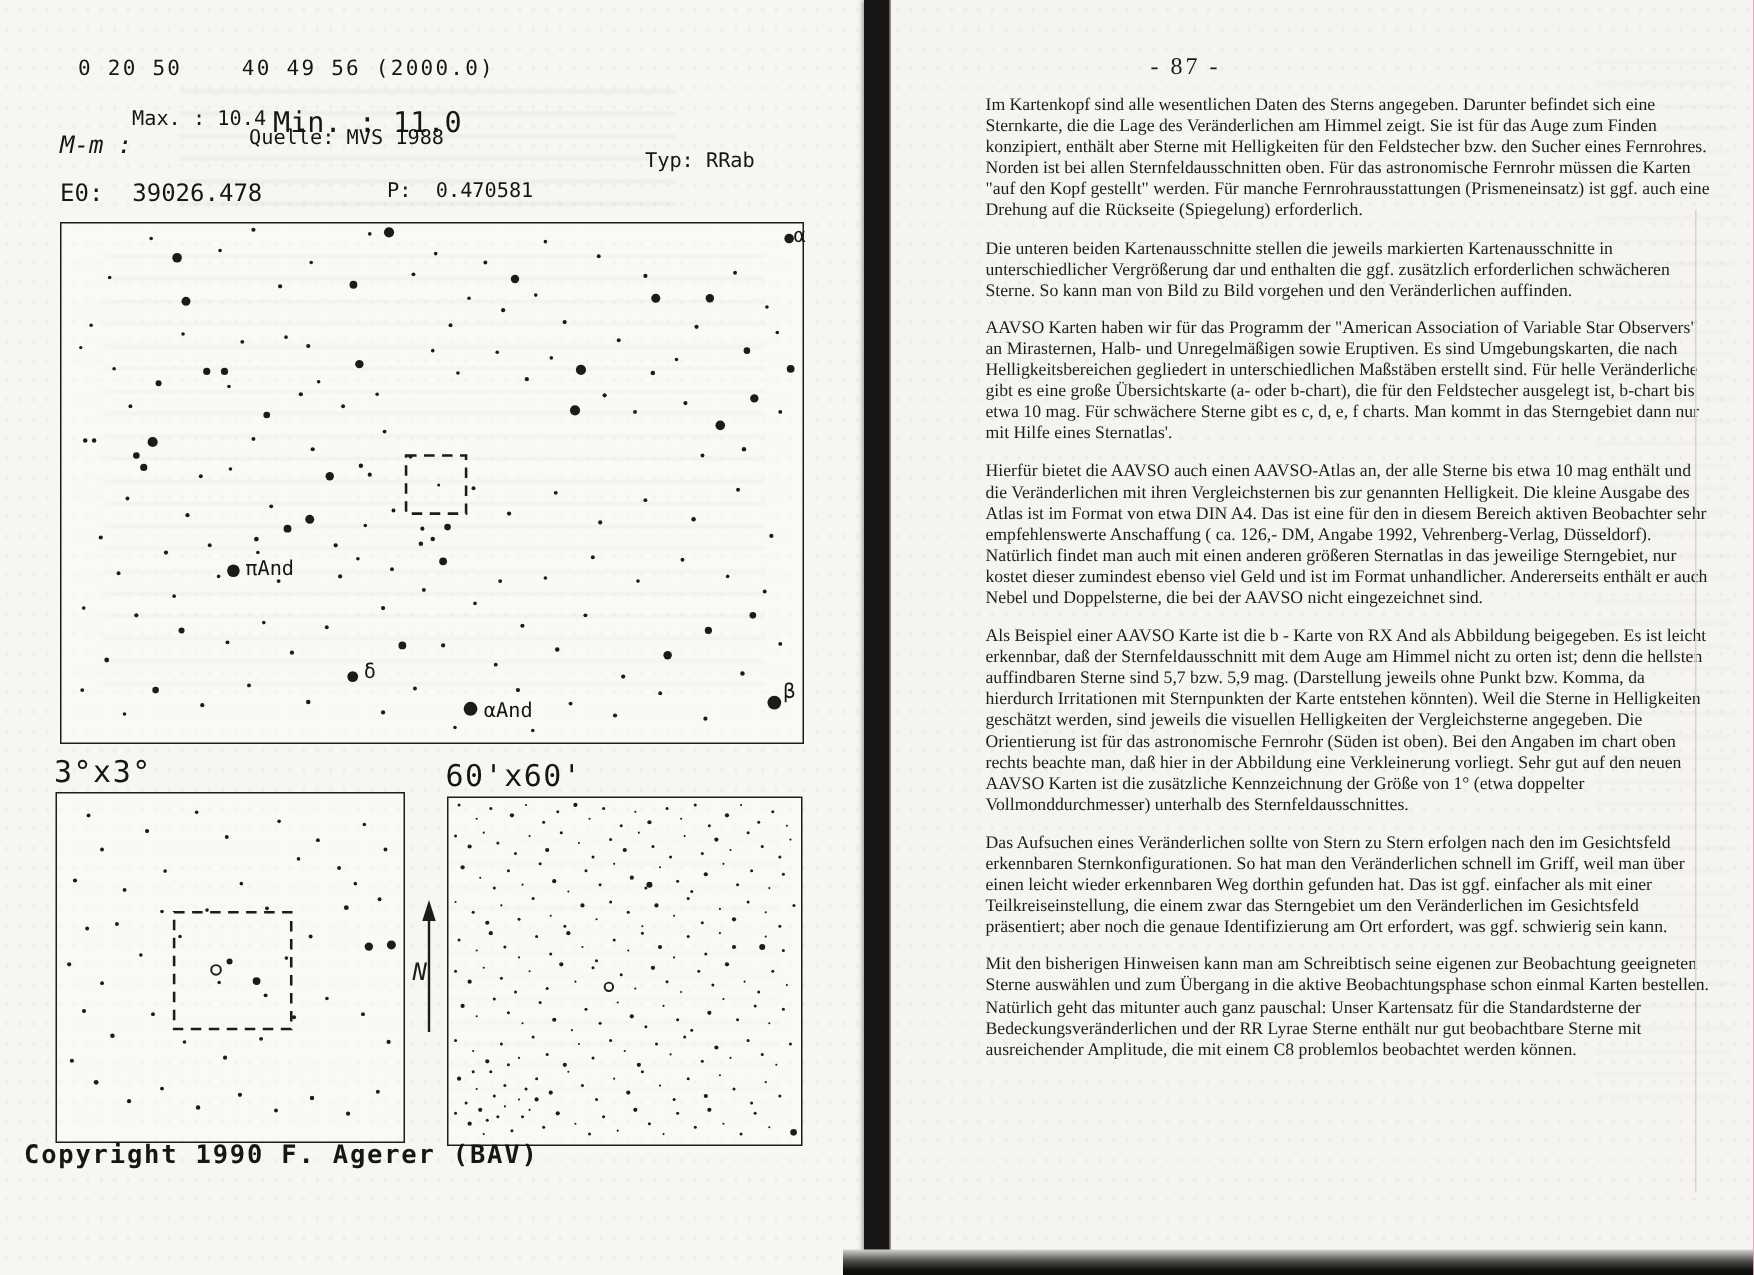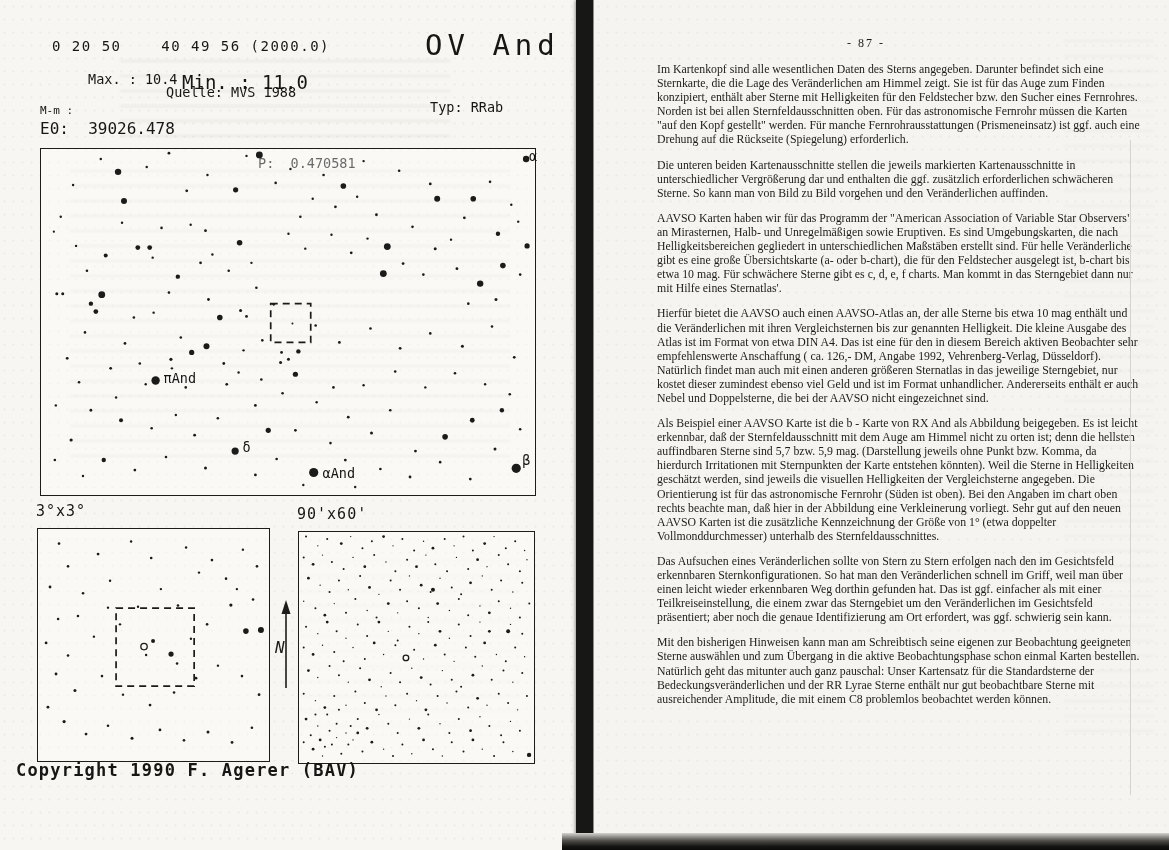"OV And" div.hdr { html: <div>OV And</div> -> none }
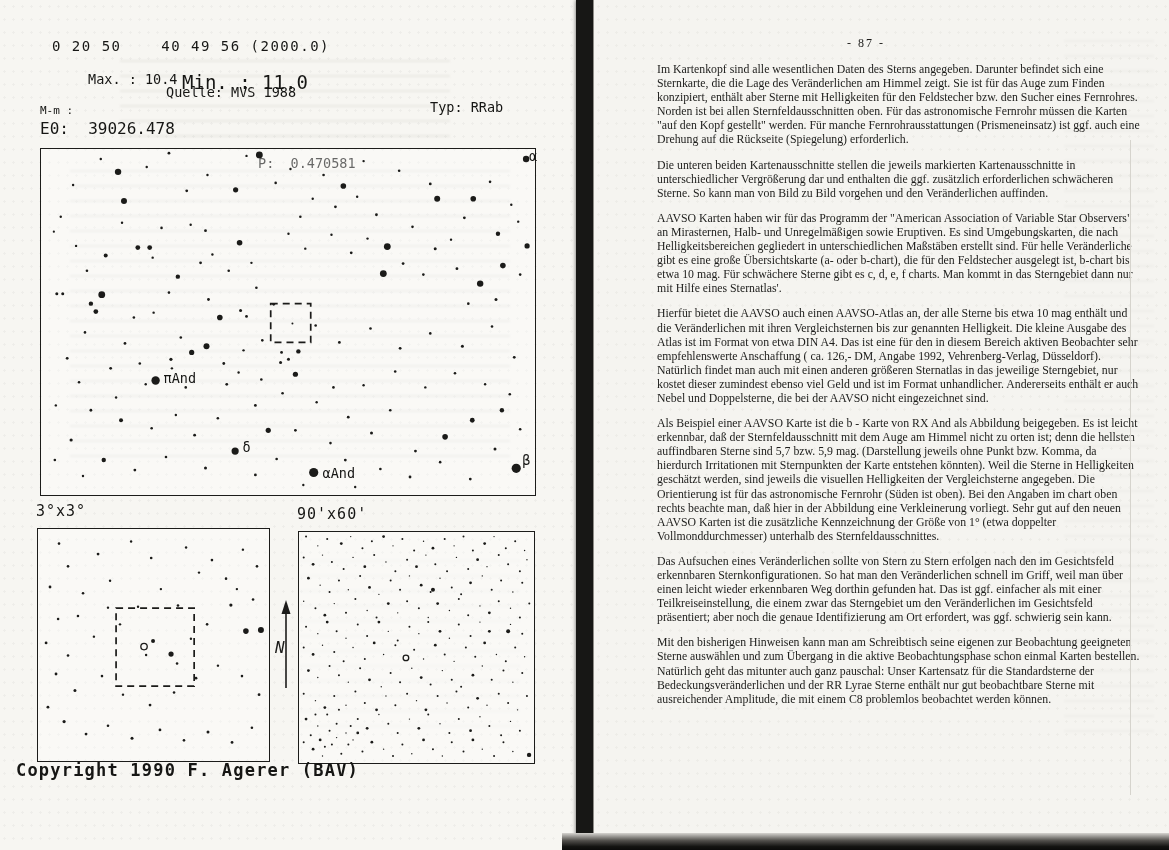"- 87 -" .page-number { font-size: 12px -> 16px; left: 806px -> 767px; text-align: center -> left }
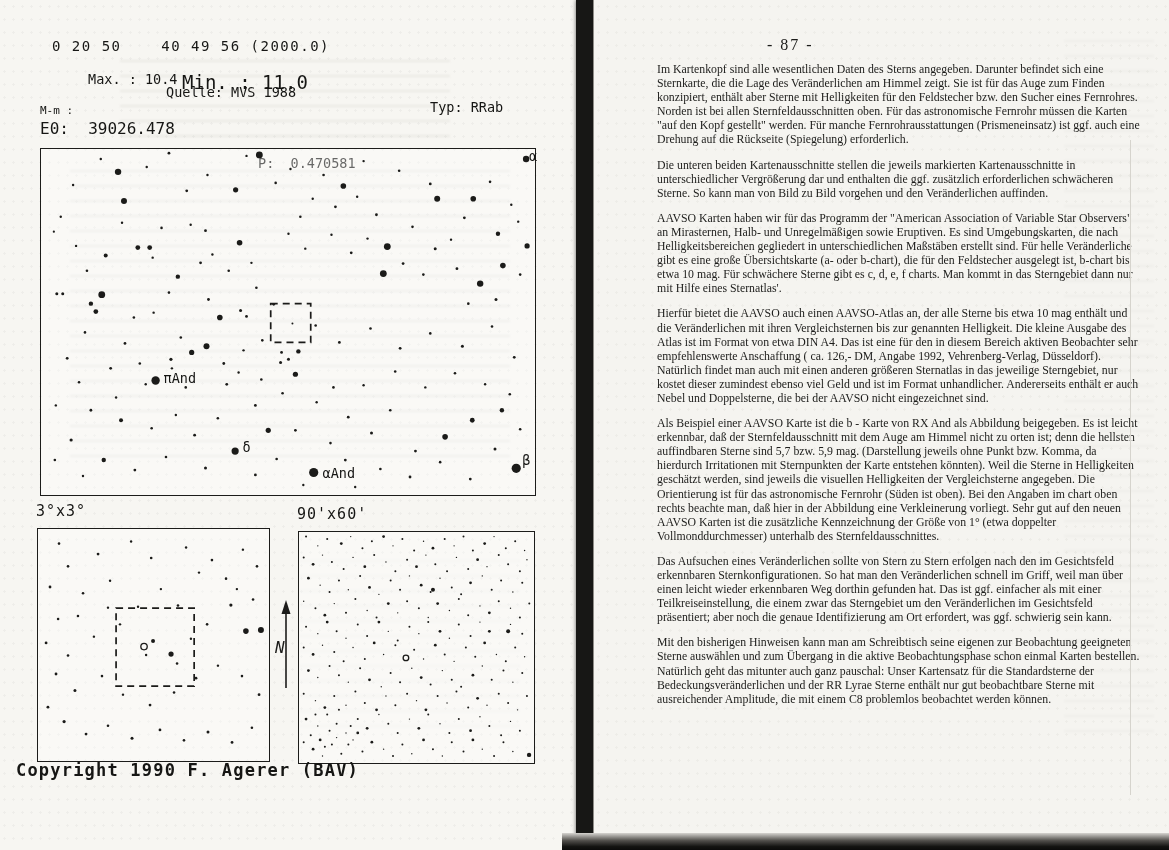"M-m :" .row-mm { font-size: 11px -> 16px; font-style: none -> italic; top: 104px -> 87px }
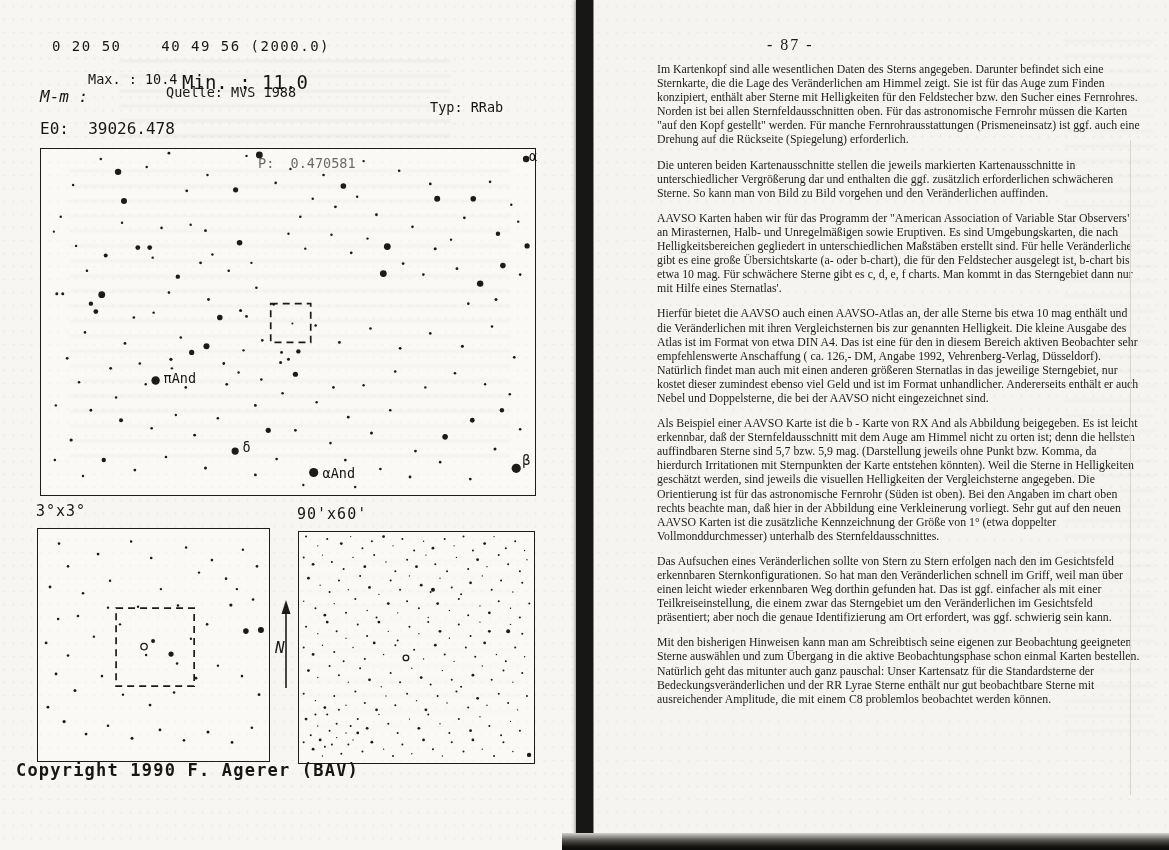"P: 0.470581" .row-p { margin-top: 36px -> none }
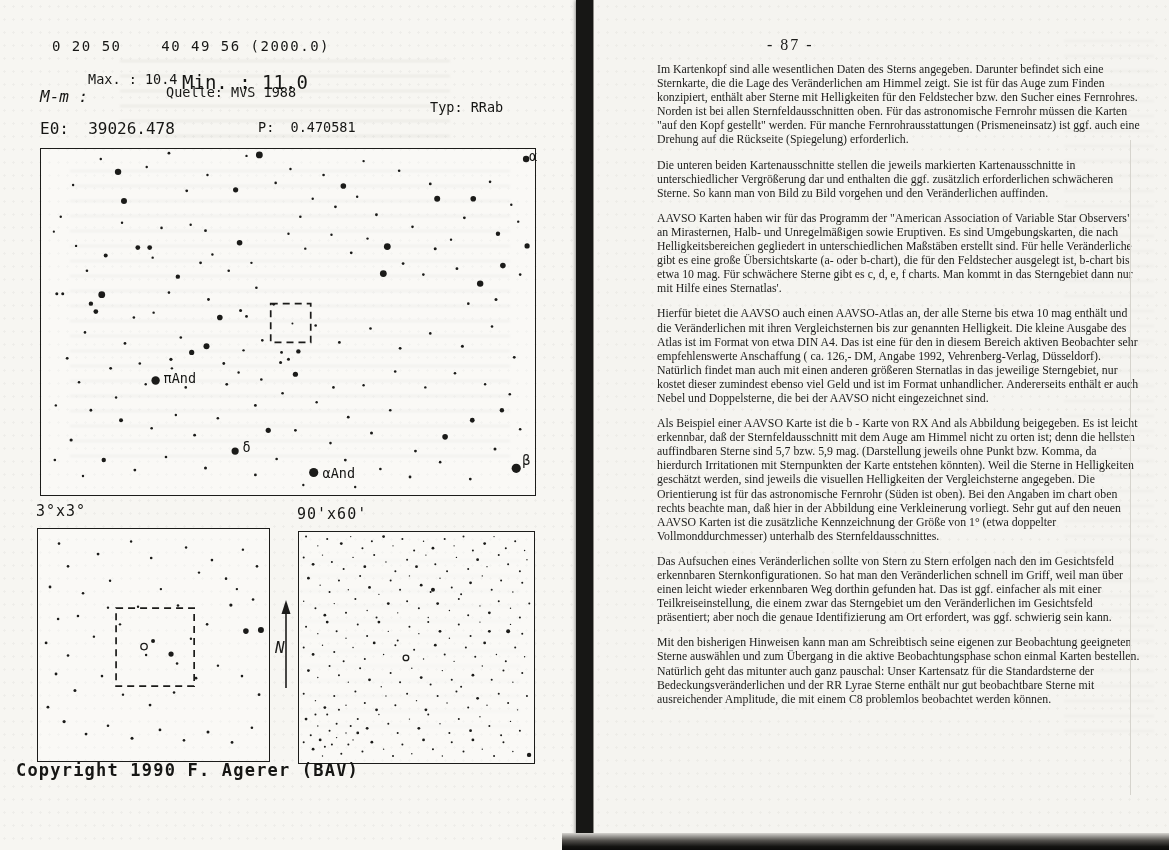"3°x3°" .chart-label { font-size: 15px -> 20px }
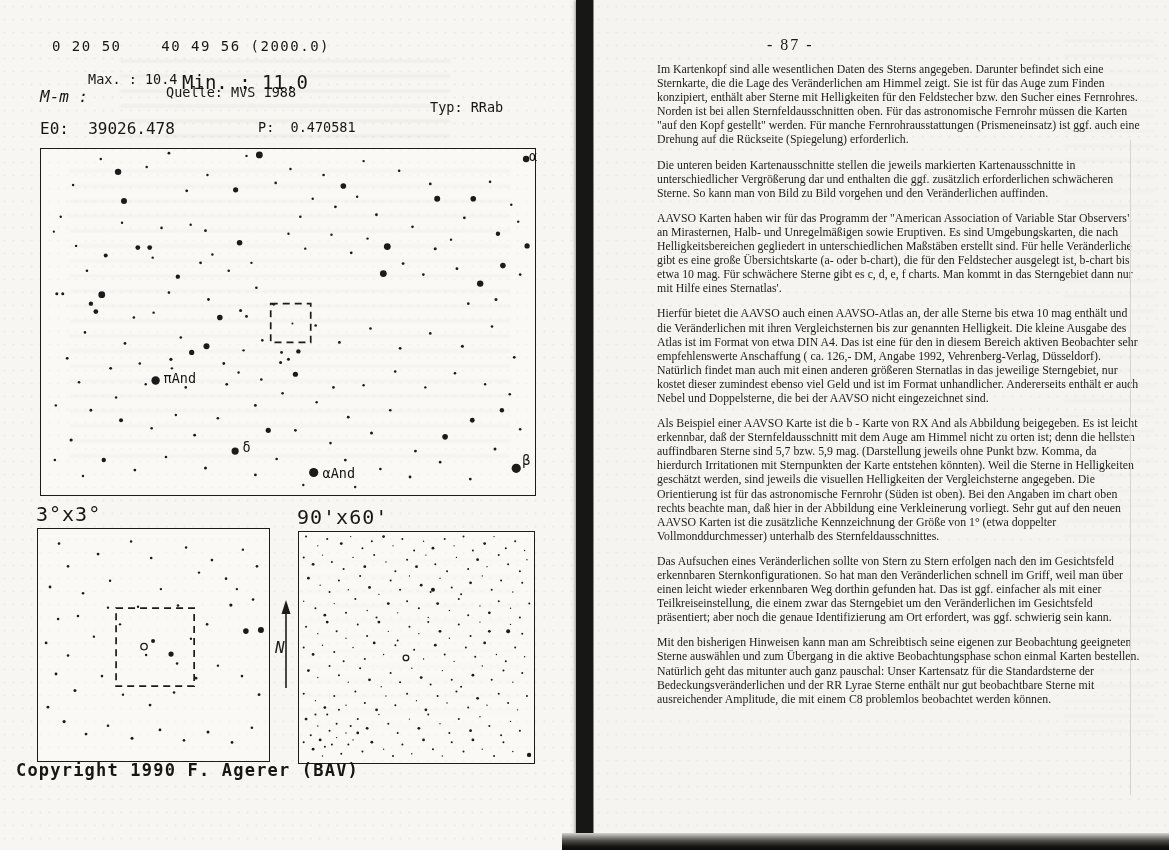"90'x60'" div.chart-label { text: 90'x60' -> 60'x60' }
